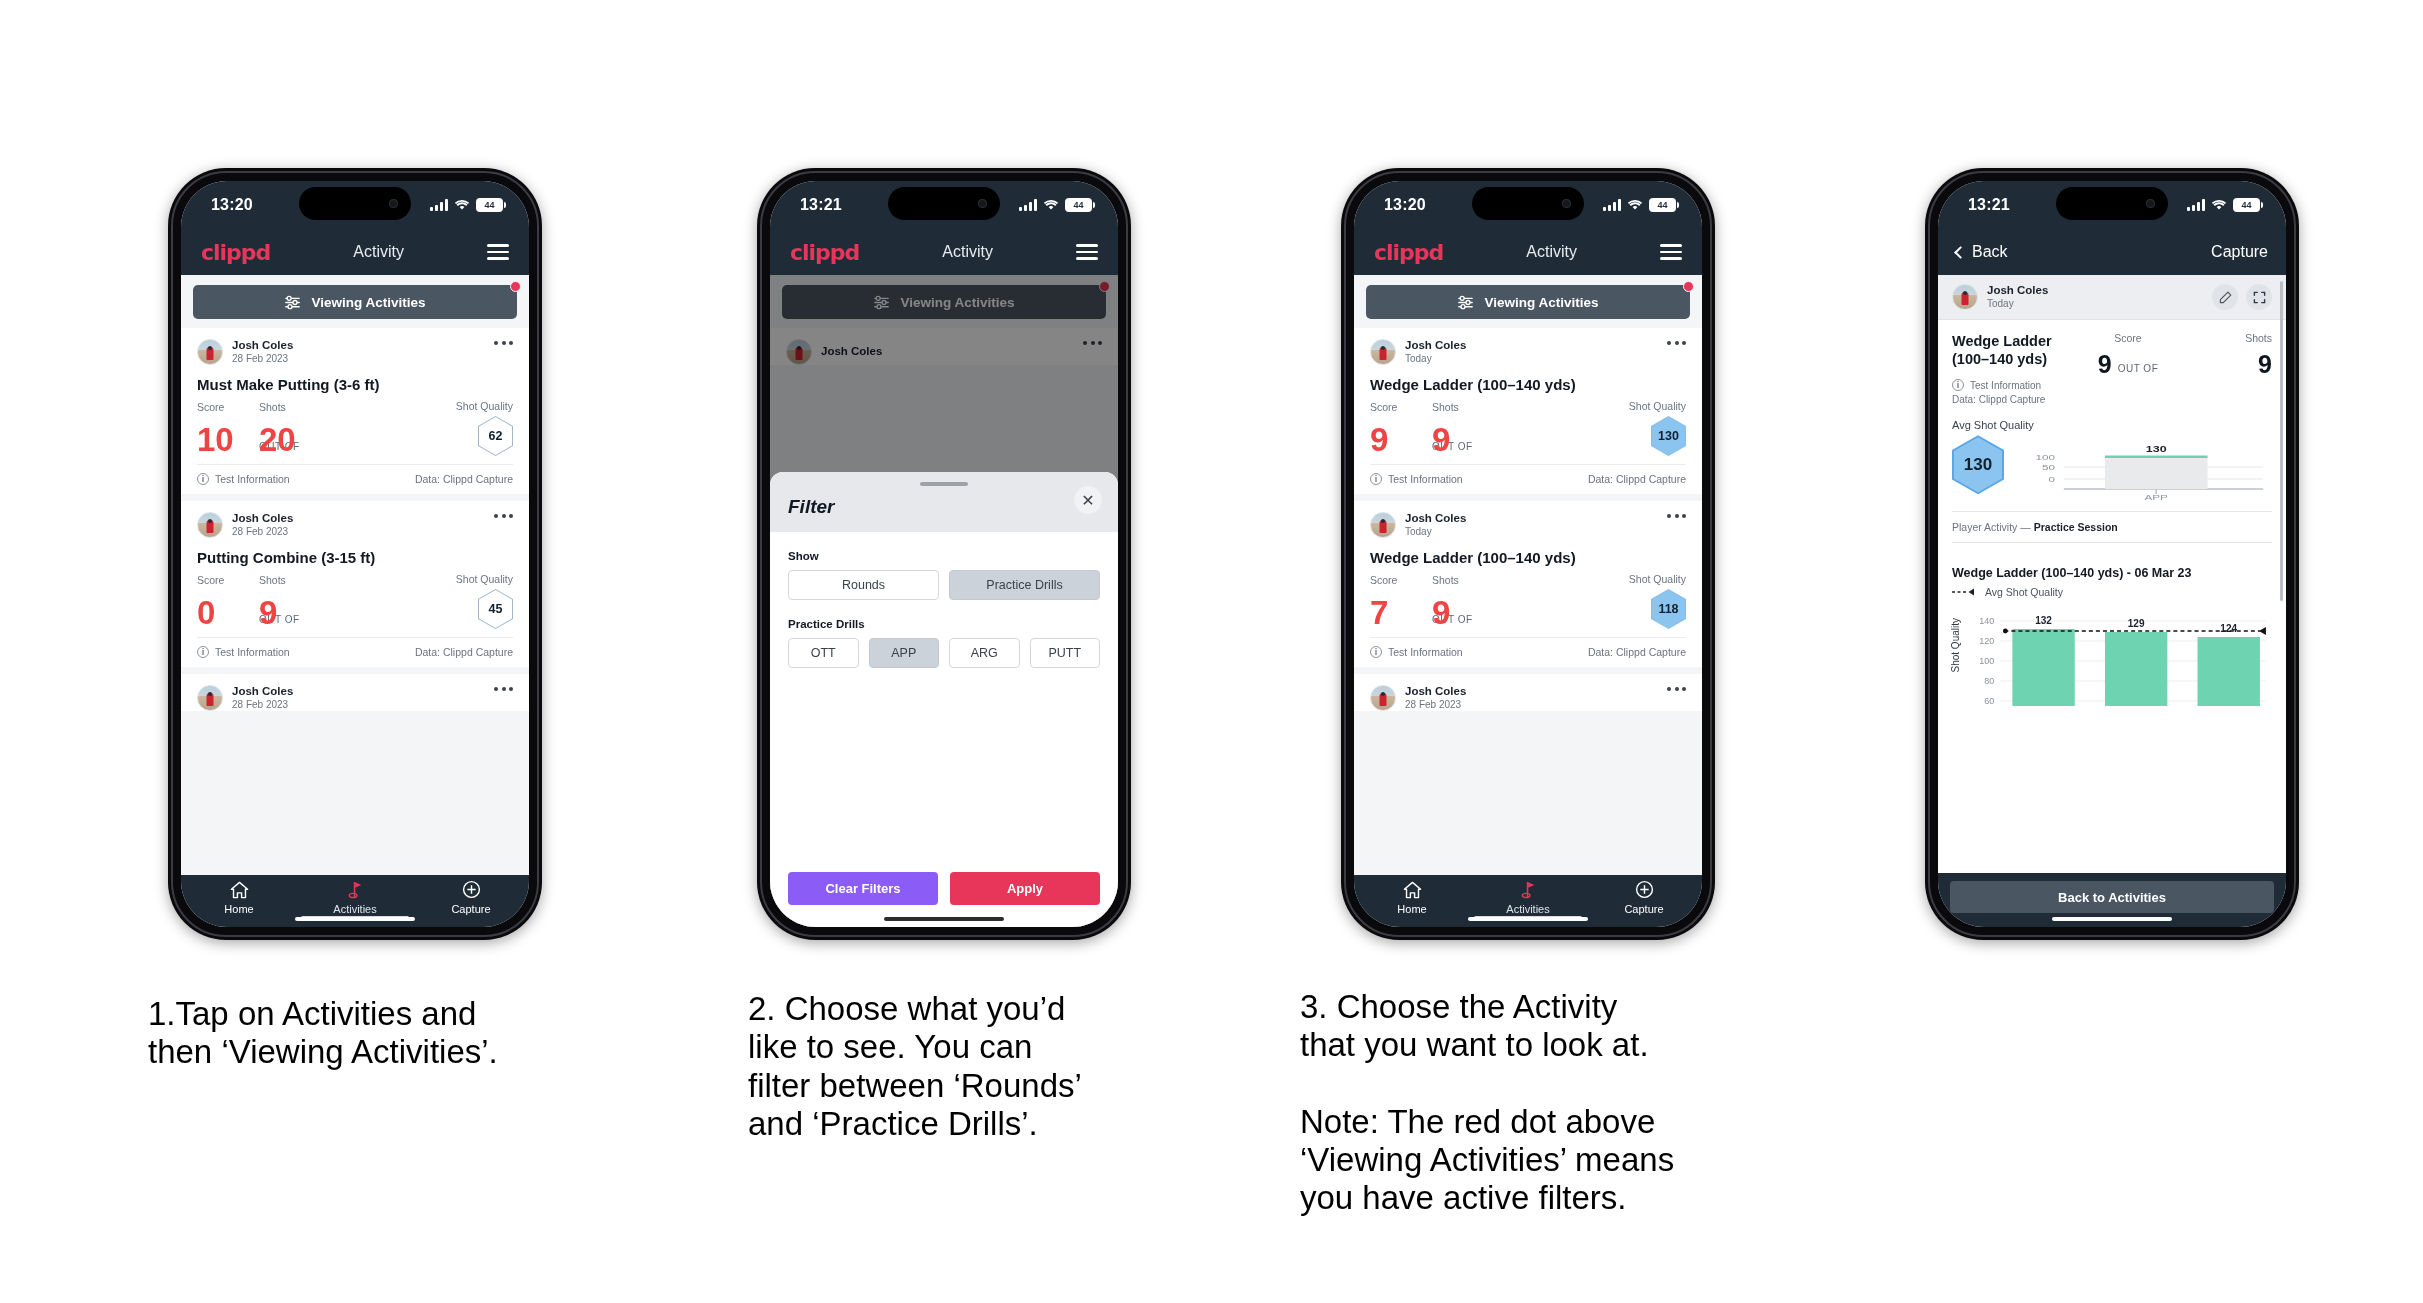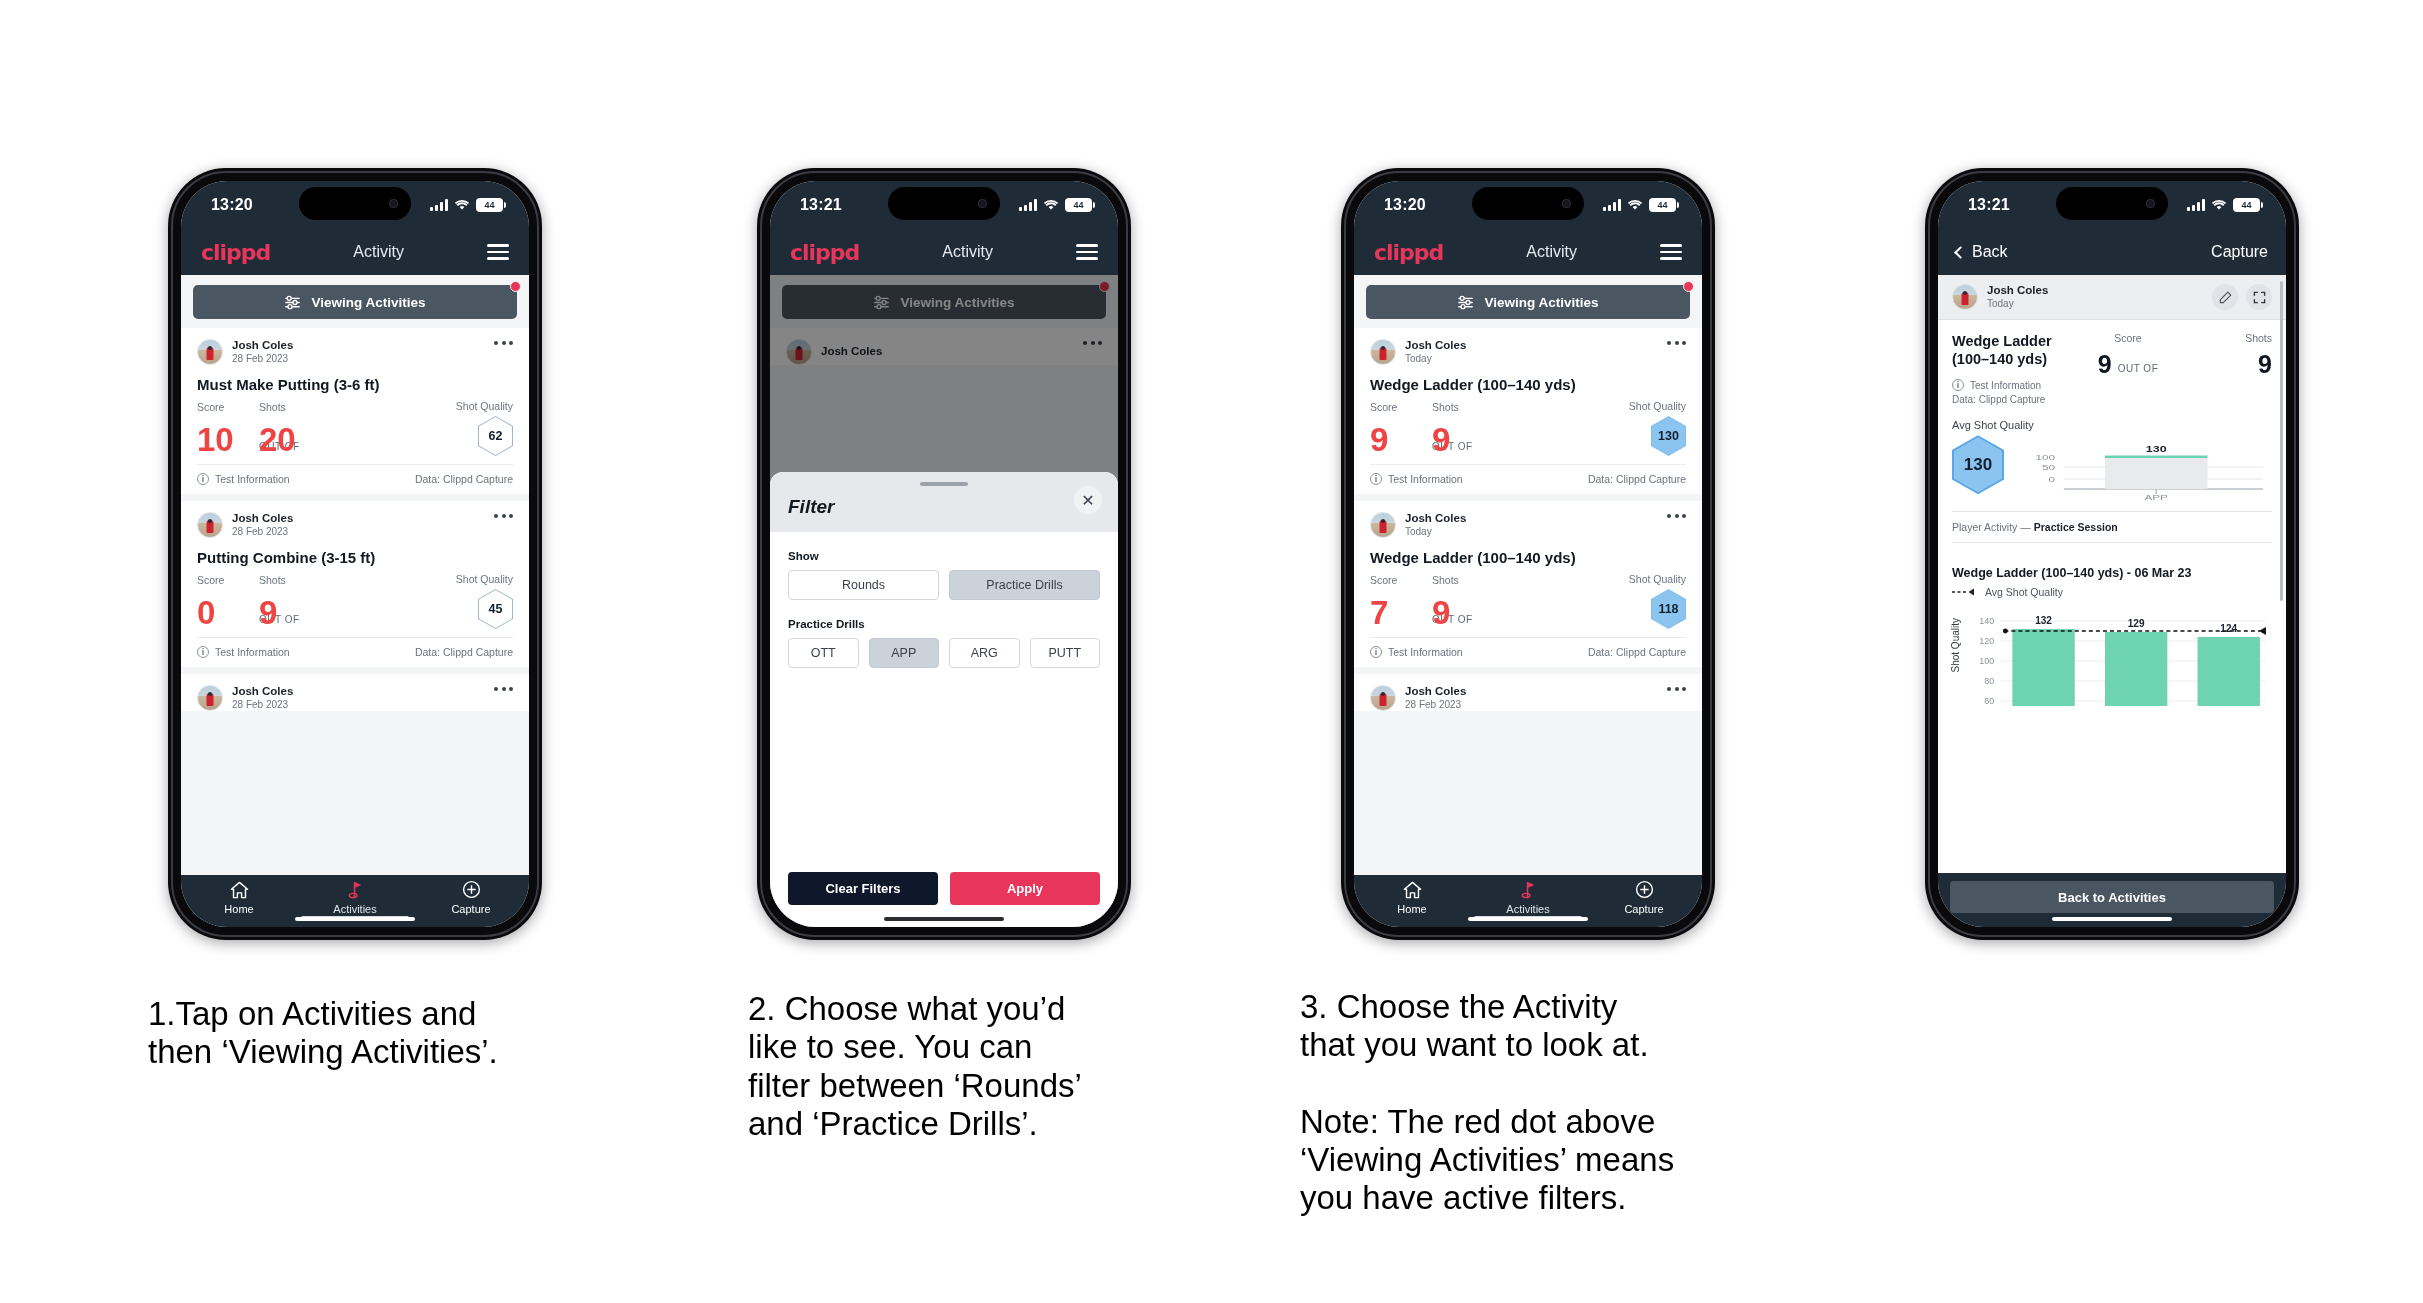"Clear Filters" .btn-clear { background: #0f172a -> #8b5cf6 }
